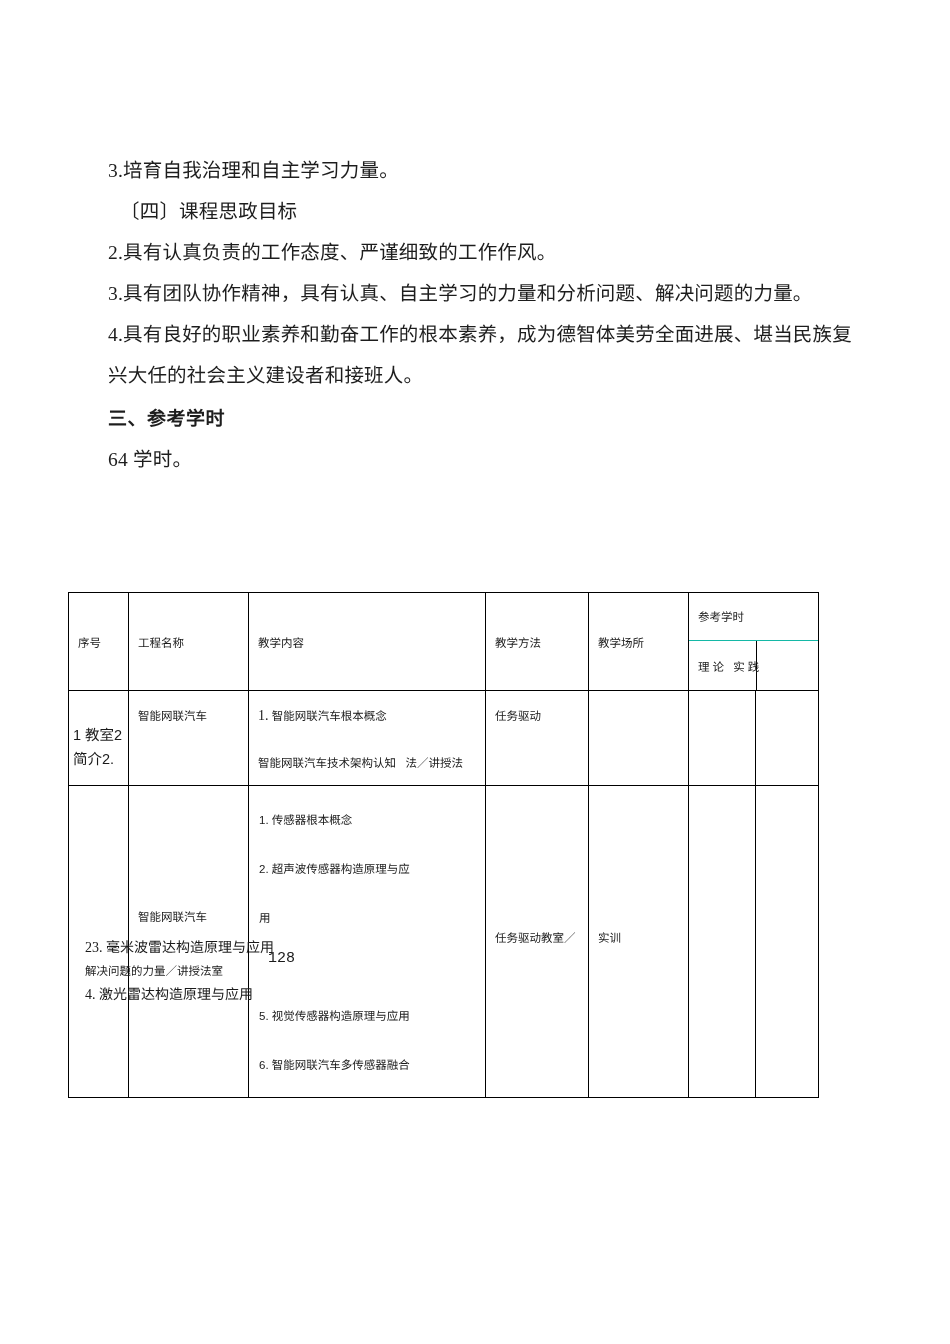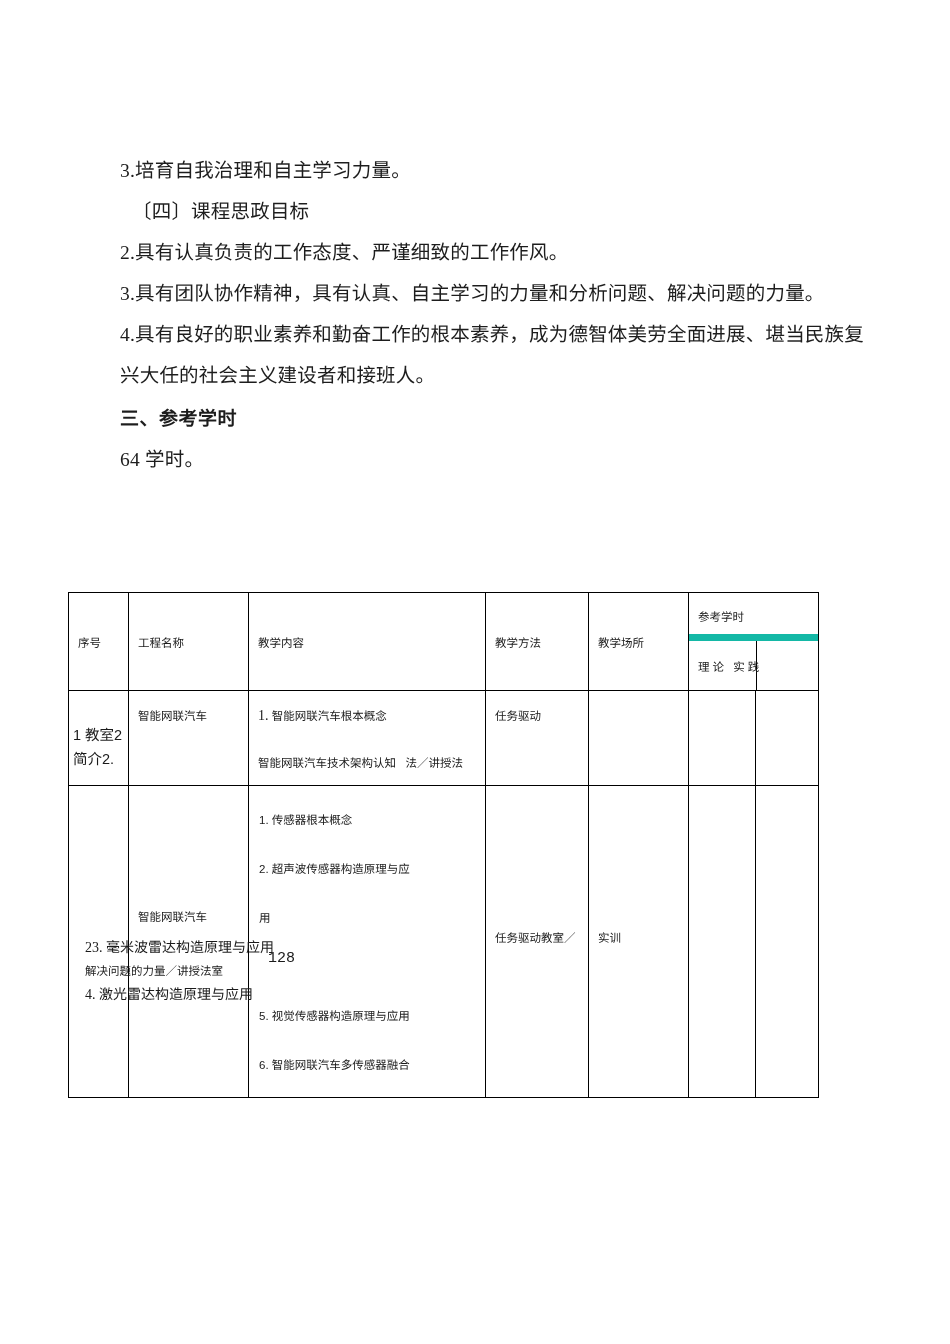"3.培育自我治理和自主学习力量。" .prose { margin-left: 12px -> none }
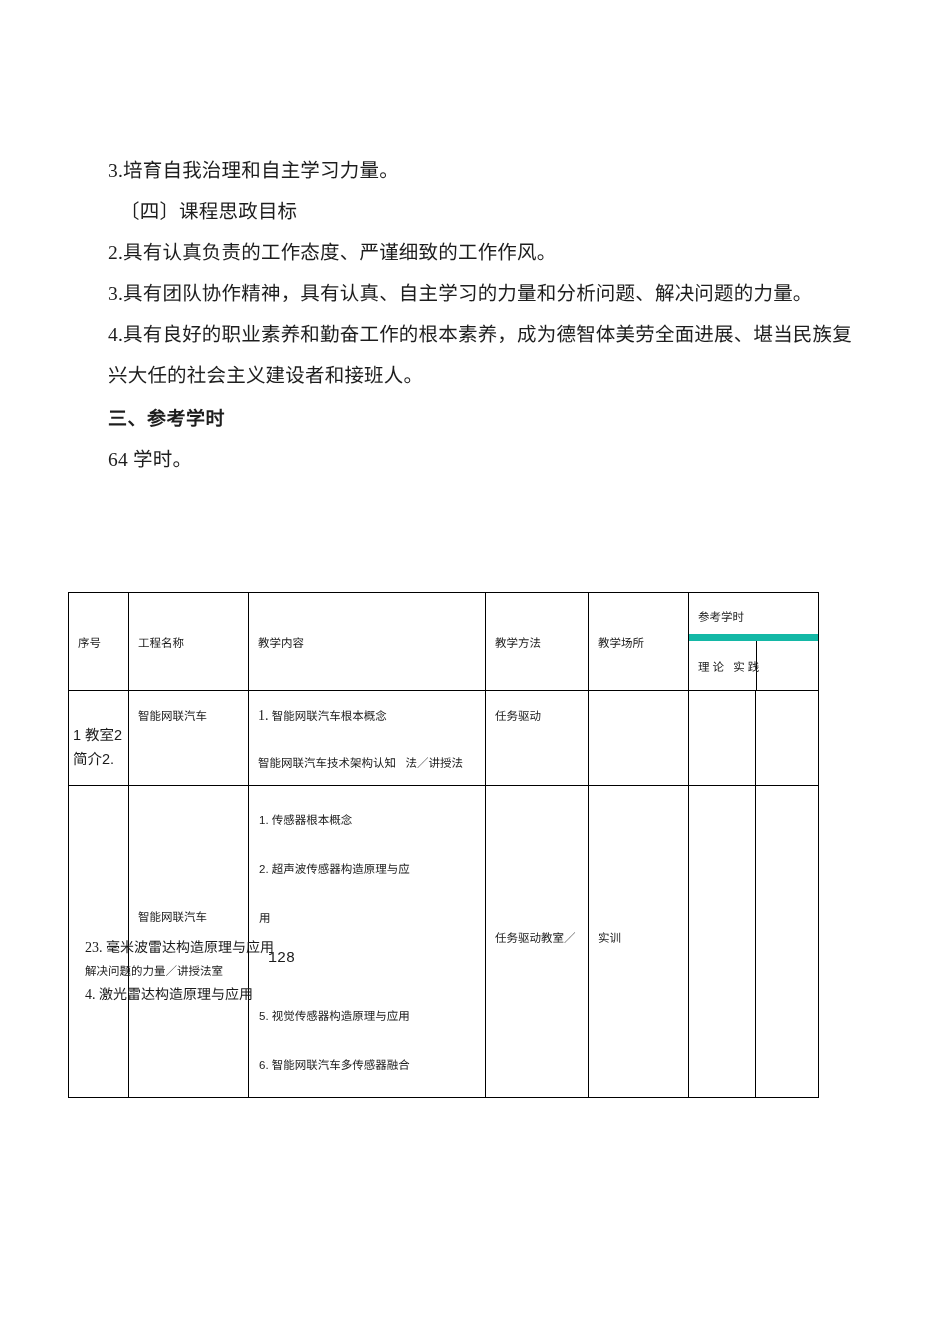"参考学时" .hdr-span-top { border-bottom: 7px solid #14b8a6 -> 1px solid #14b8a6 }
